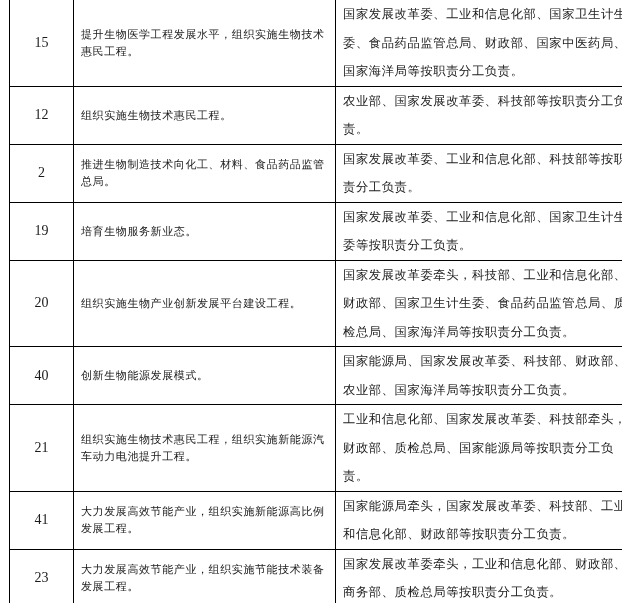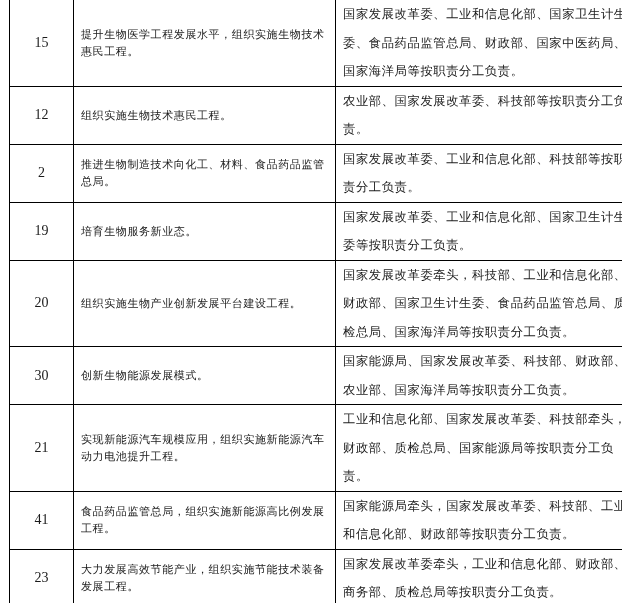"30" td.c-num { text: 30 -> 40 }
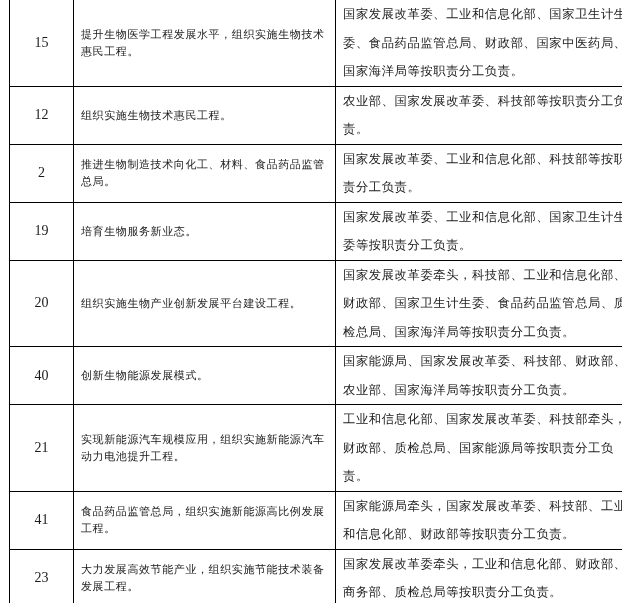"实现新能源汽车规模应用，组织实施新能源汽车动力电池提升工程。" td.c-task { text: 实现新能源汽车规模应用 -> 组织实施生物技术惠民工程 }
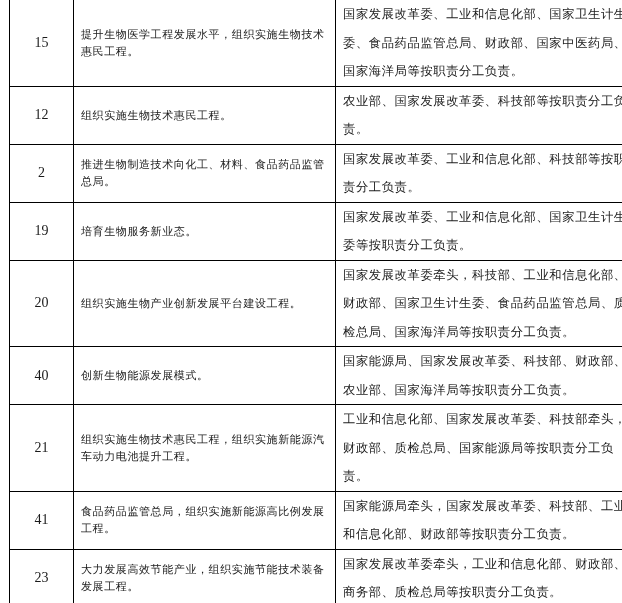"食品药品监管总局，组织实施新能源高比例发展工程。" td.c-task { text: 食品药品监管总局 -> 大力发展高效节能产业 }
